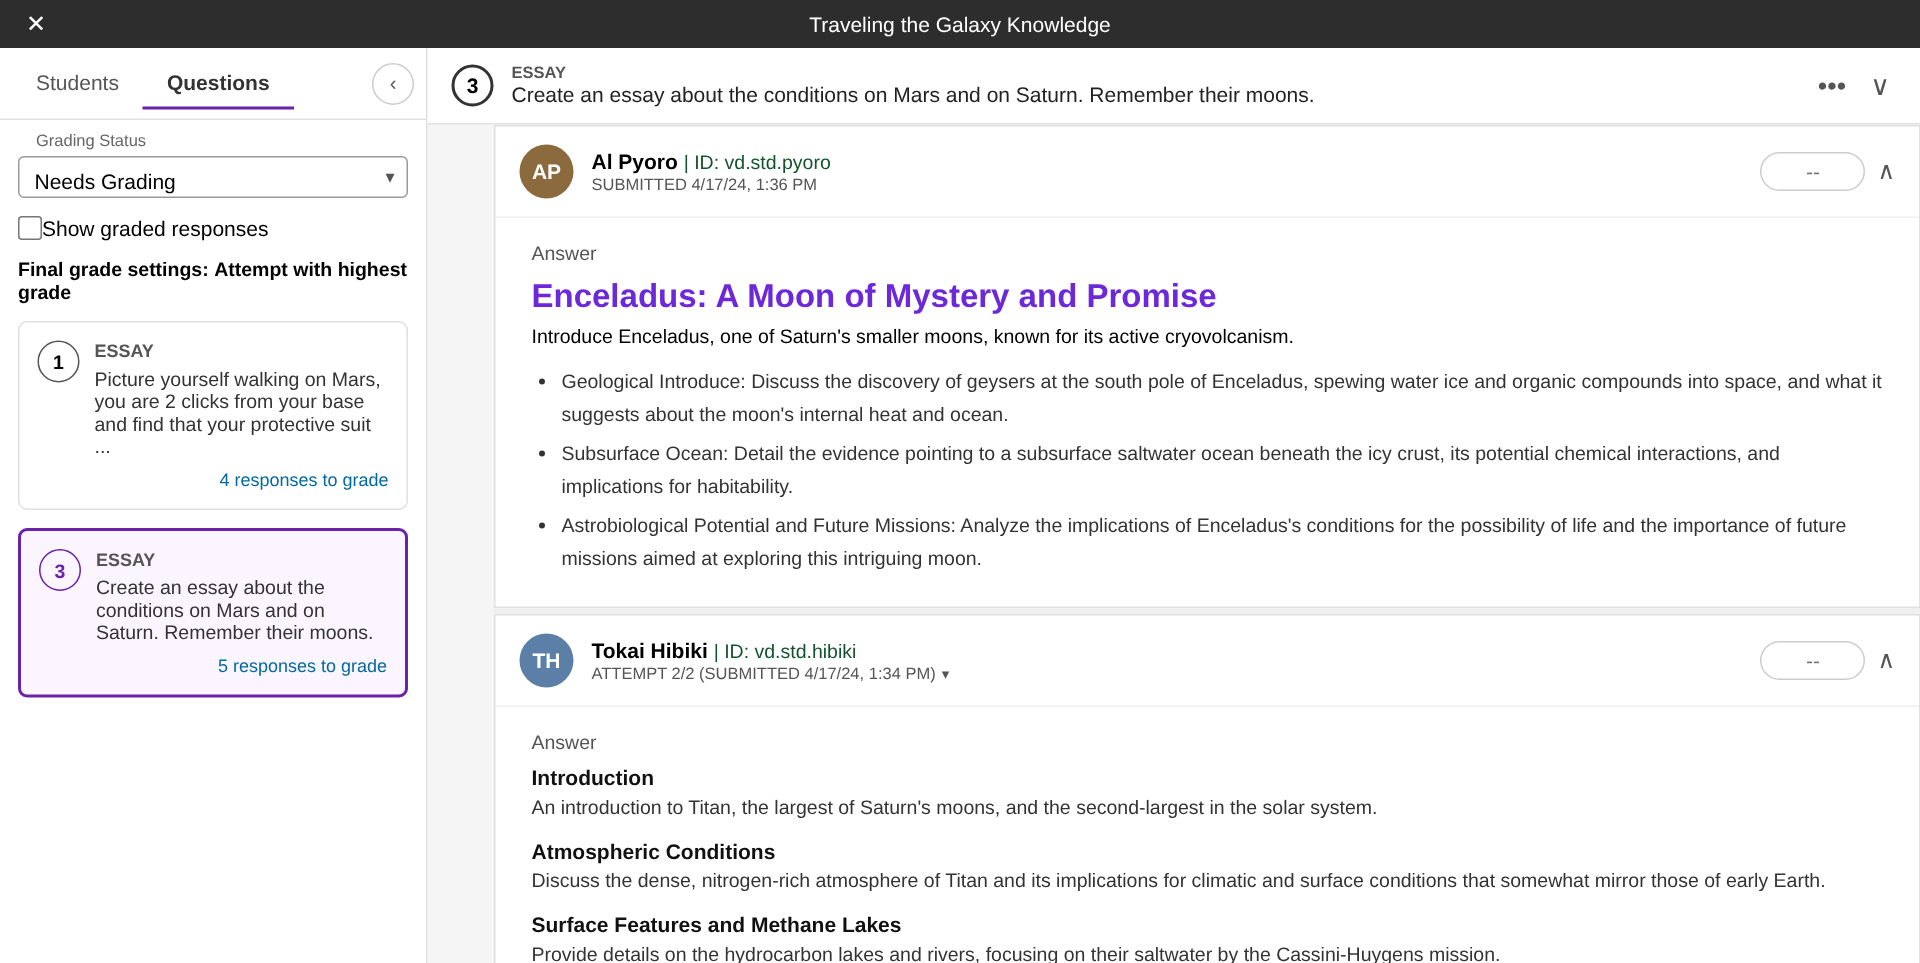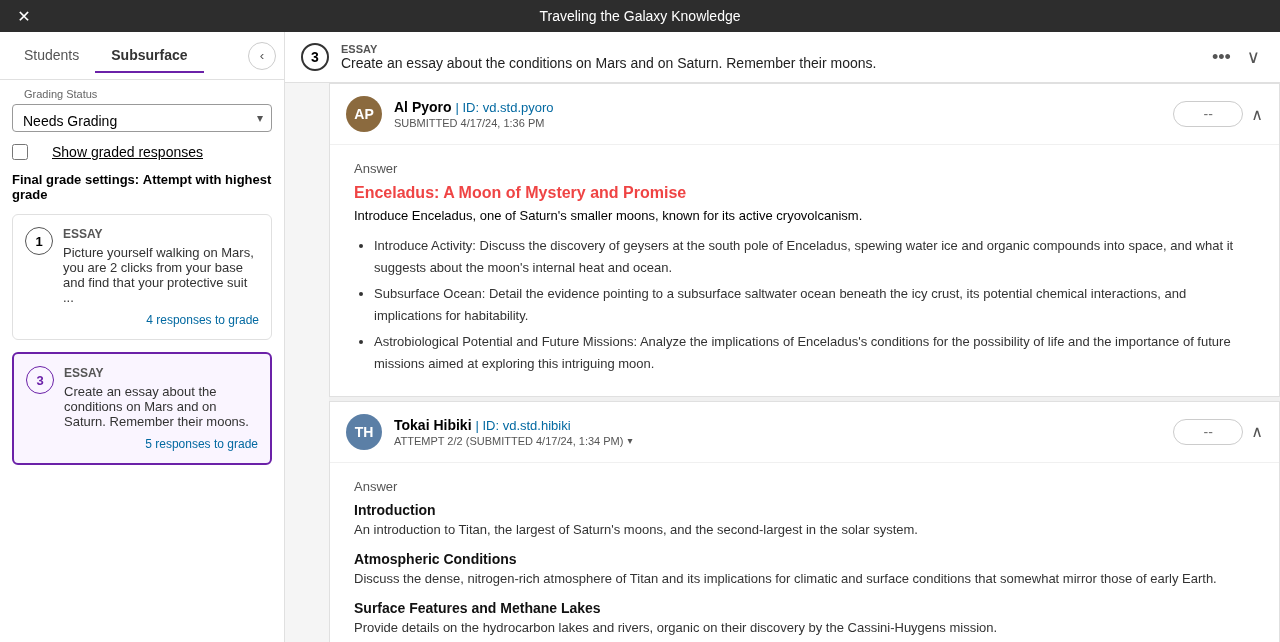"Subsurface" div.tab { text: Subsurface -> Questions }
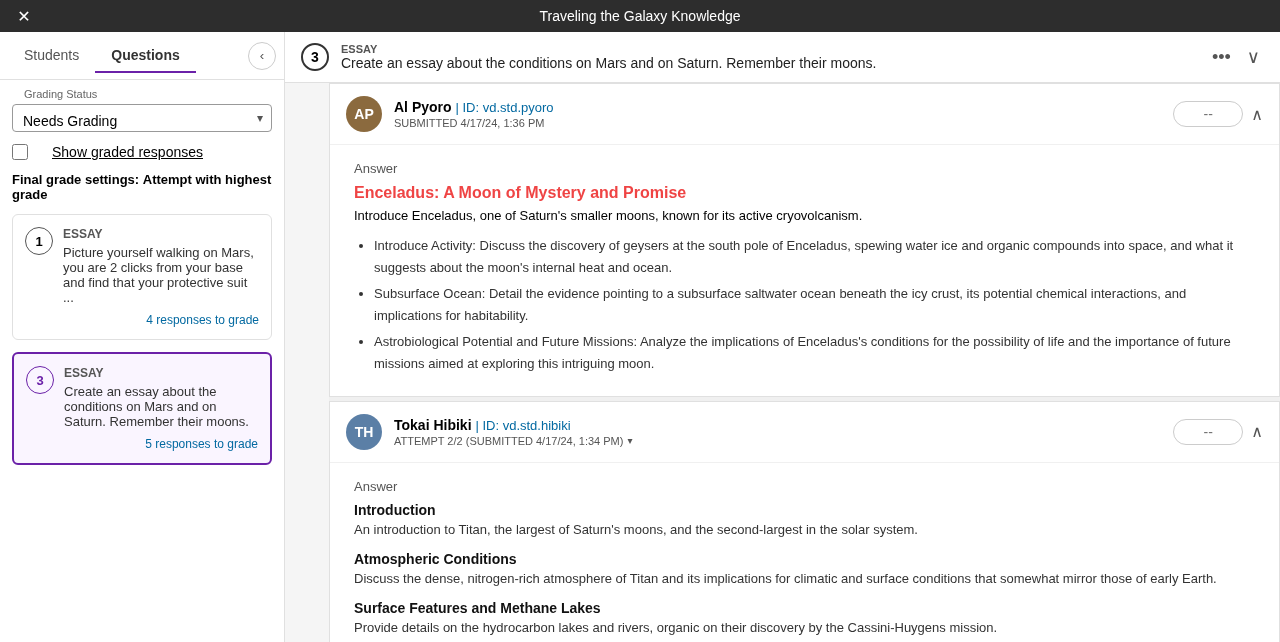"| ID: vd.std.pyoro" .student-id { color: #0369a1 -> #14532d }
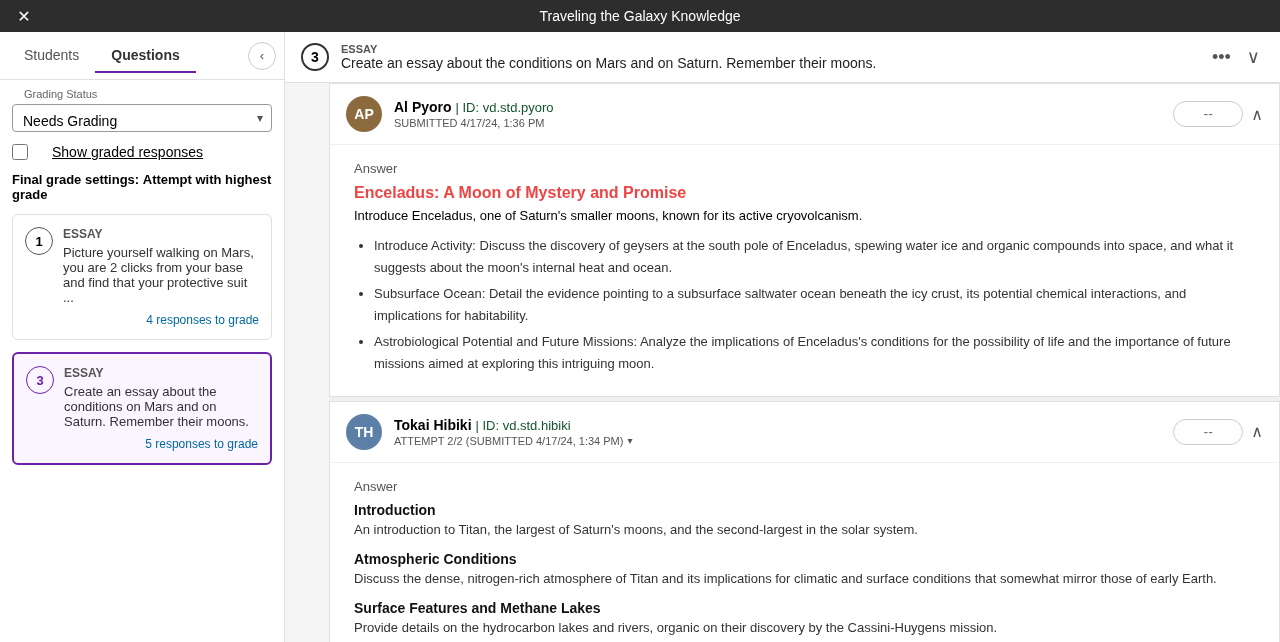"Show graded responses" .checkbox-row { gap: 24px -> 0; text-decoration: underline -> none }
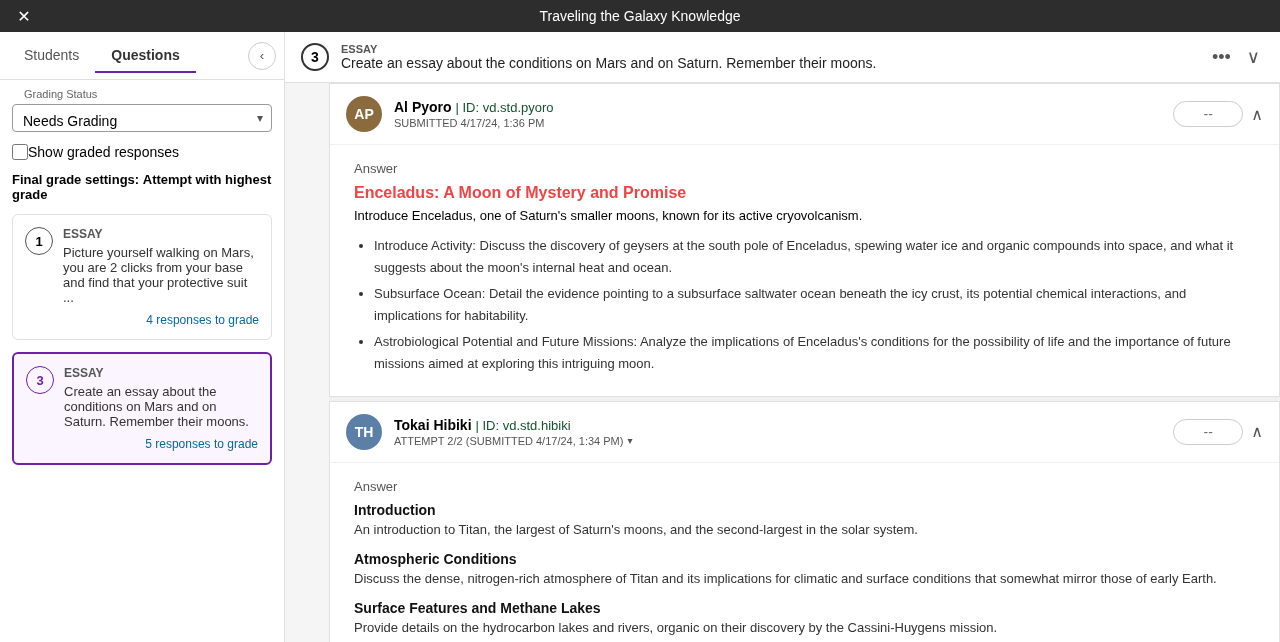"Enceladus: A Moon of Mystery" .essay-title { color: #ef4444 -> #6d28d9; font-size: 16px -> 22px }
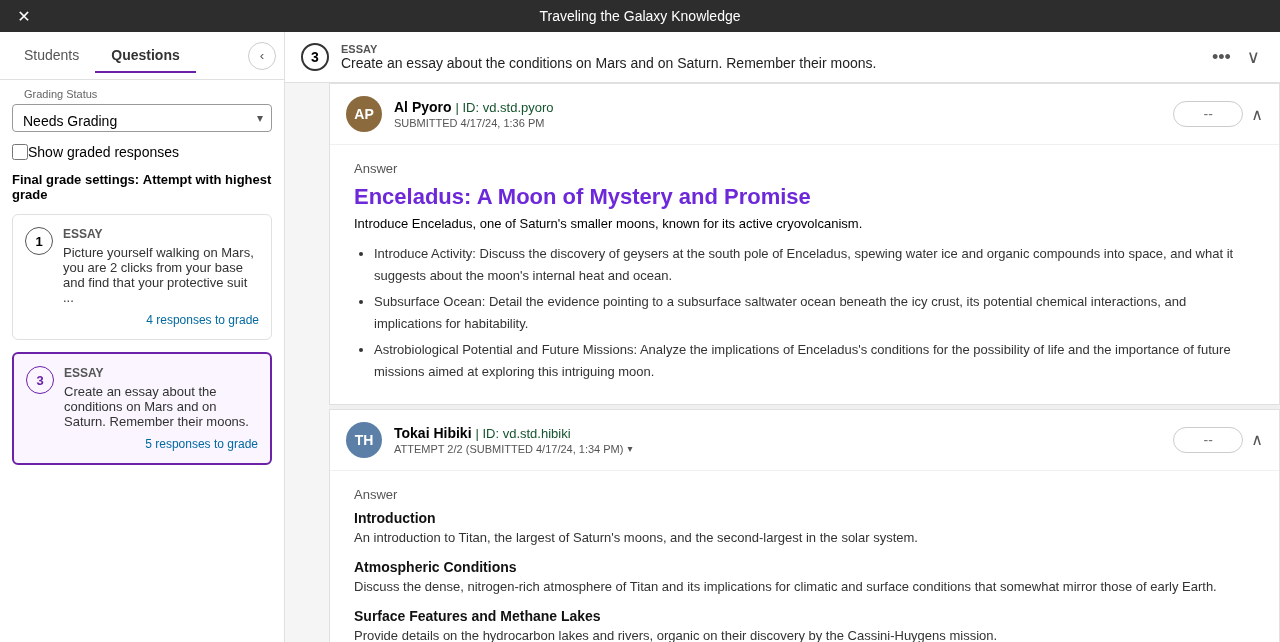"Introduce Activity: Discuss the" li { text: Introduce Activity -> Geological Introduce }
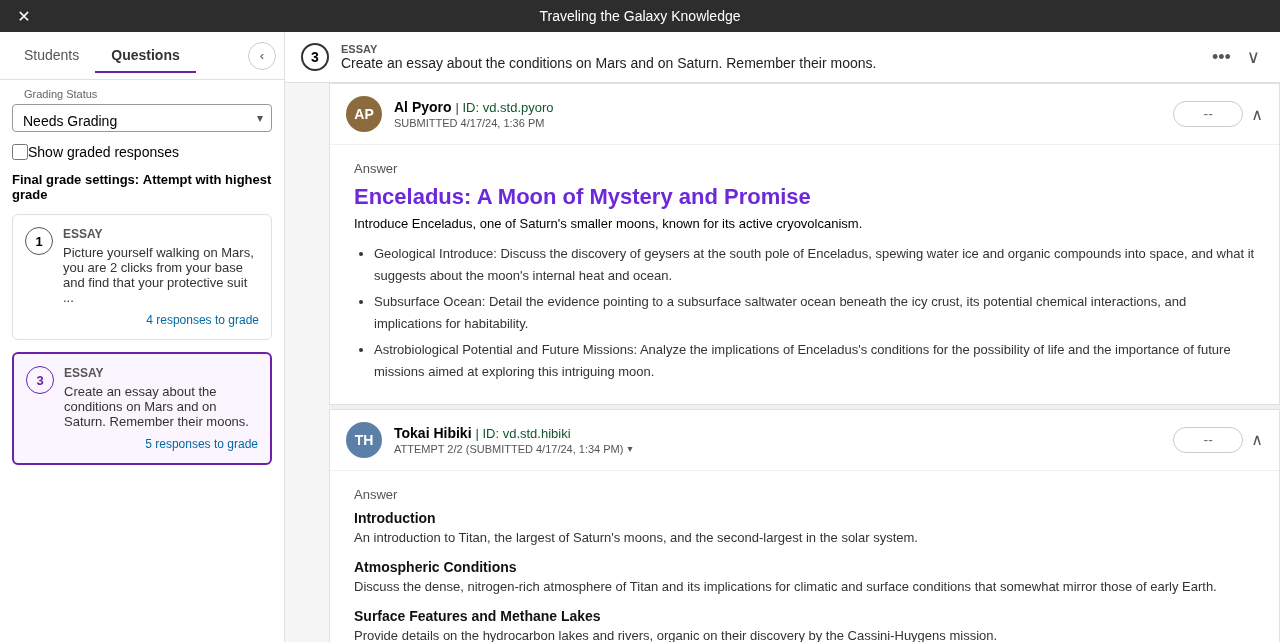"Provide details on the hydrocarbon" div.section-text { text: organic on their discovery -> focusing on their saltwater }
